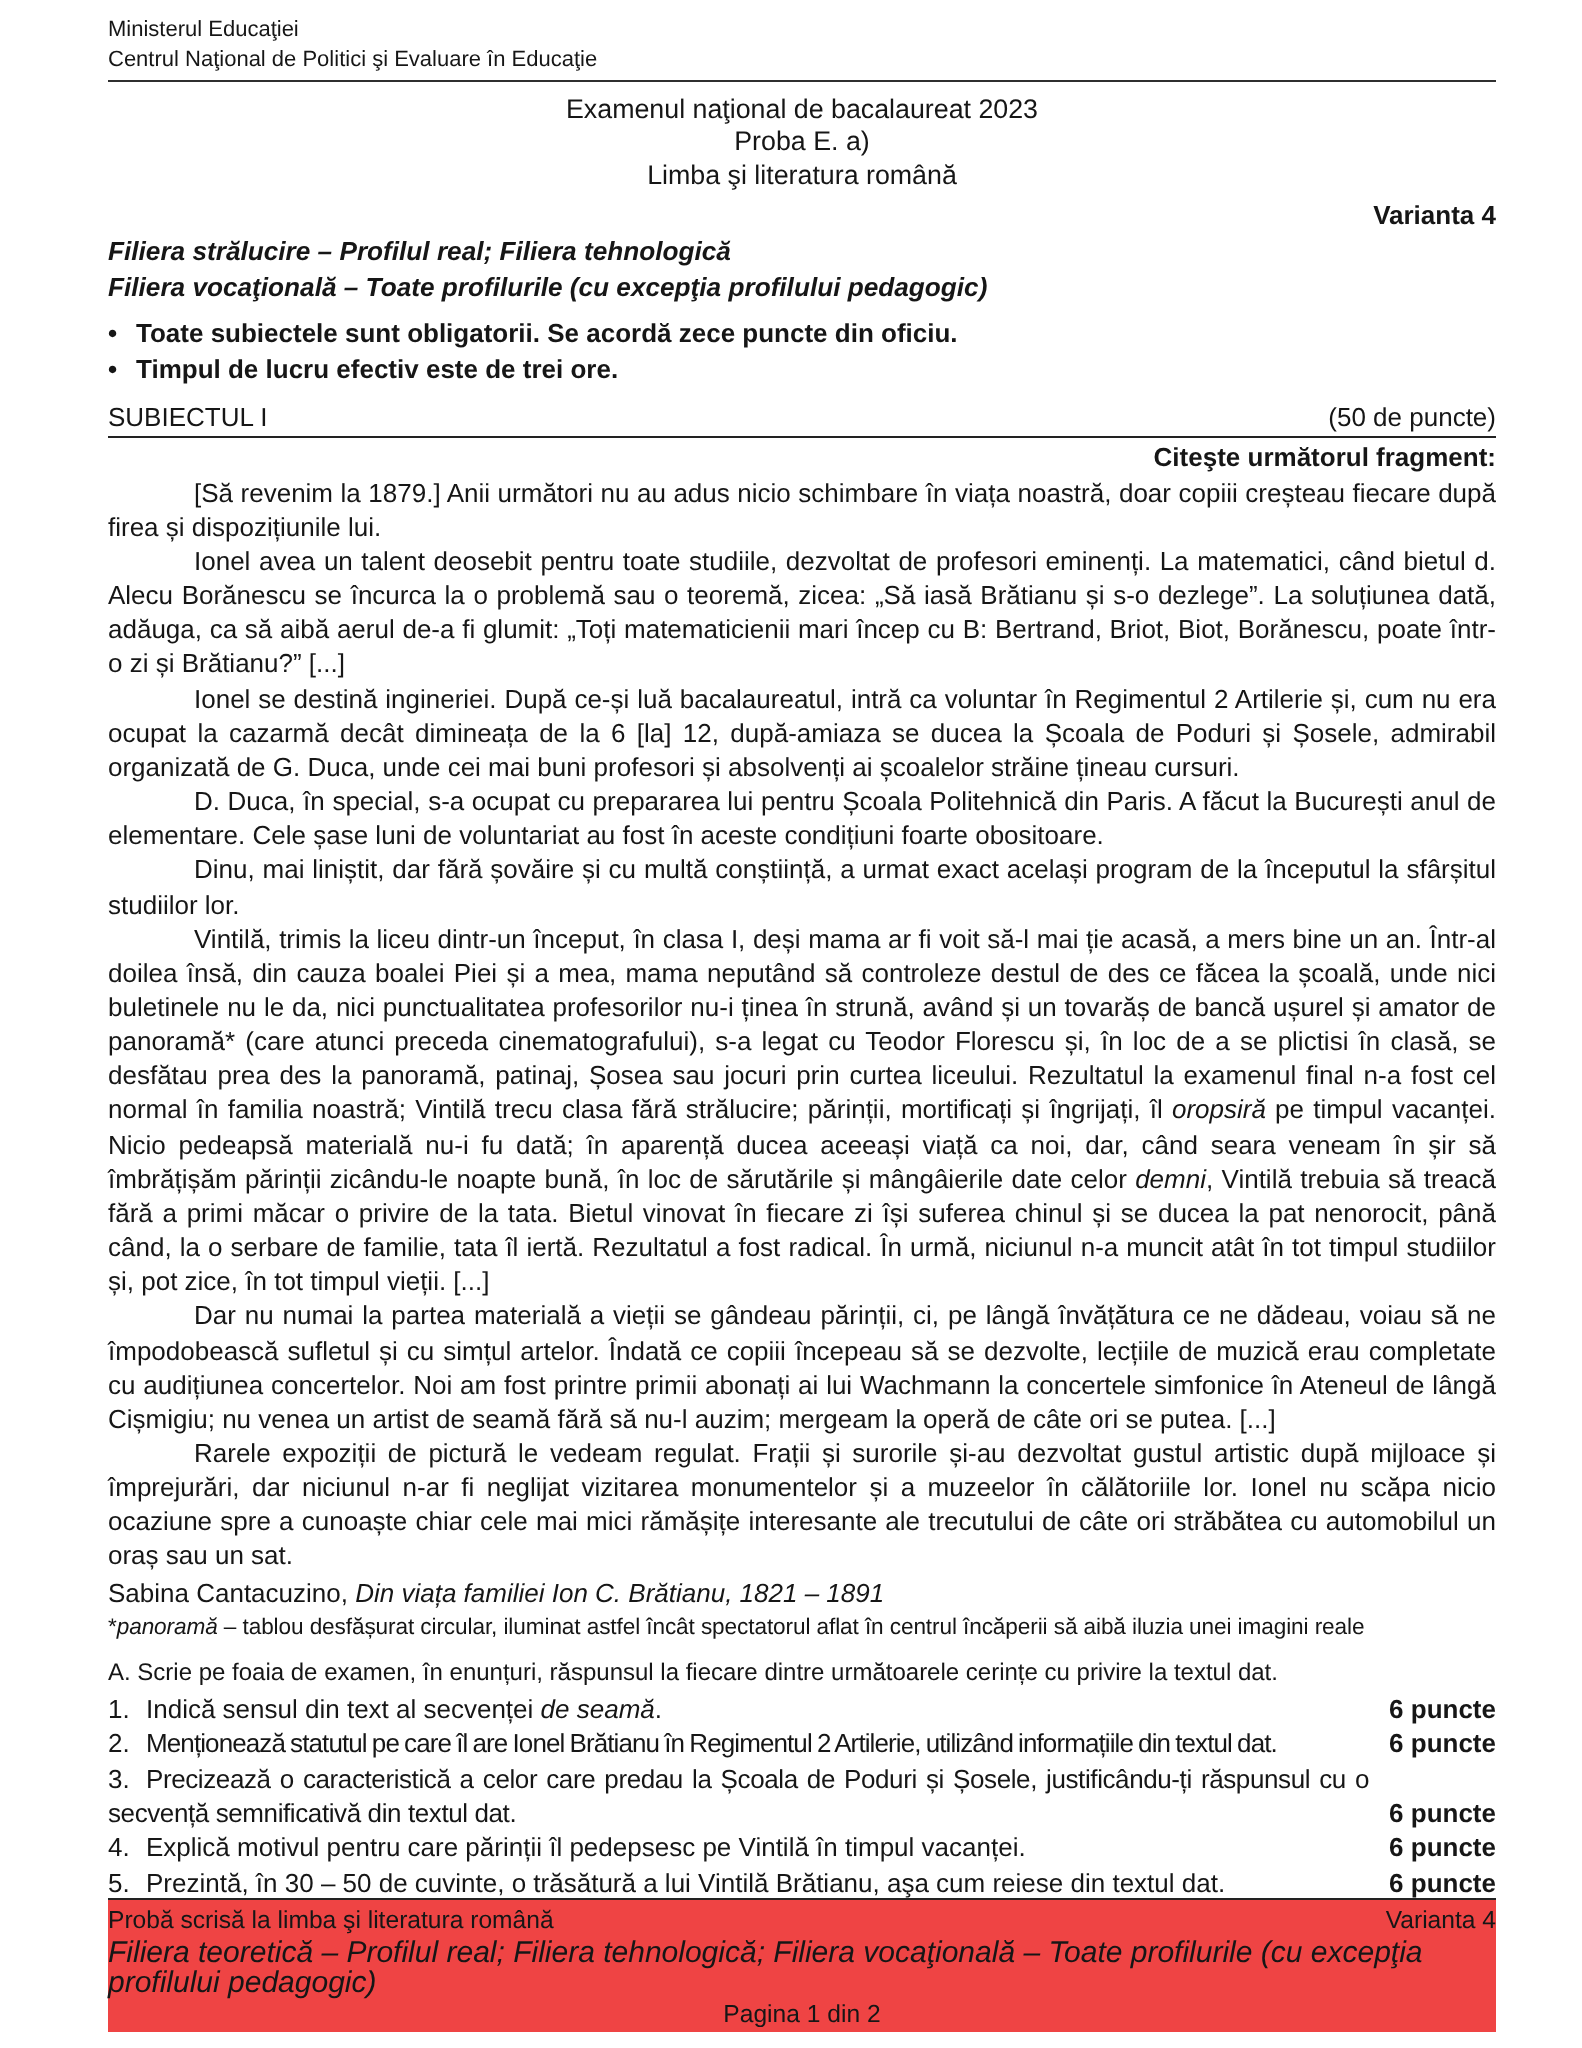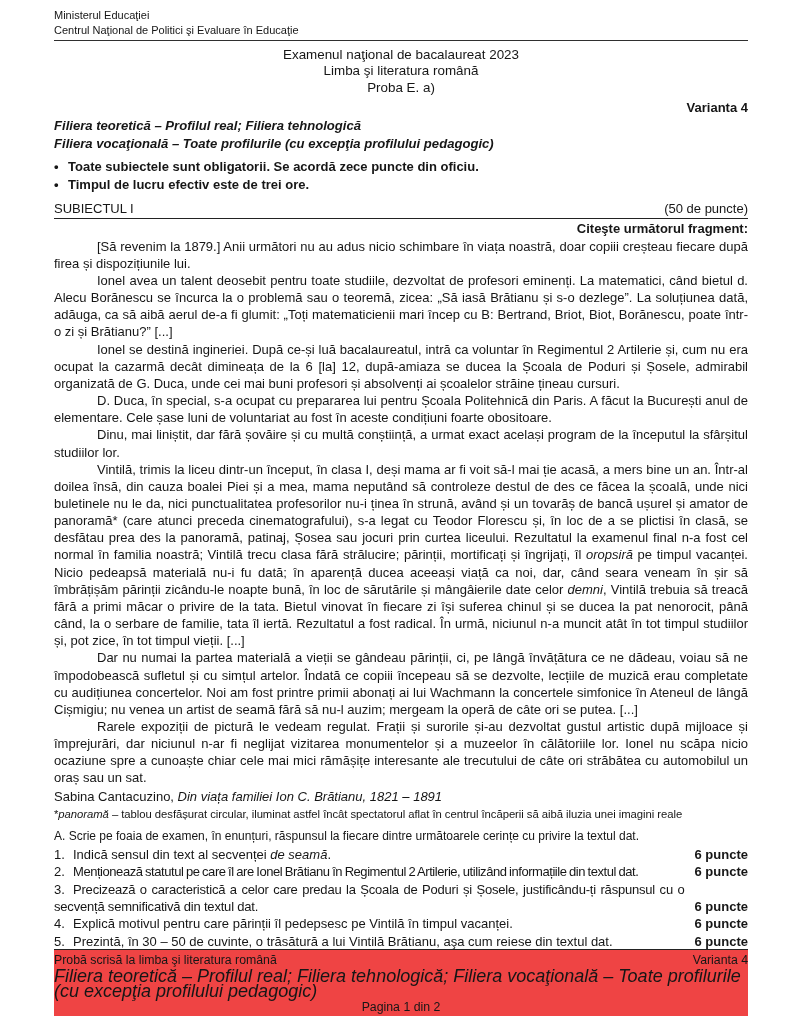"Limba şi literatura română" div { order: before "Proba E. a)" -> after "Proba E. a)" }
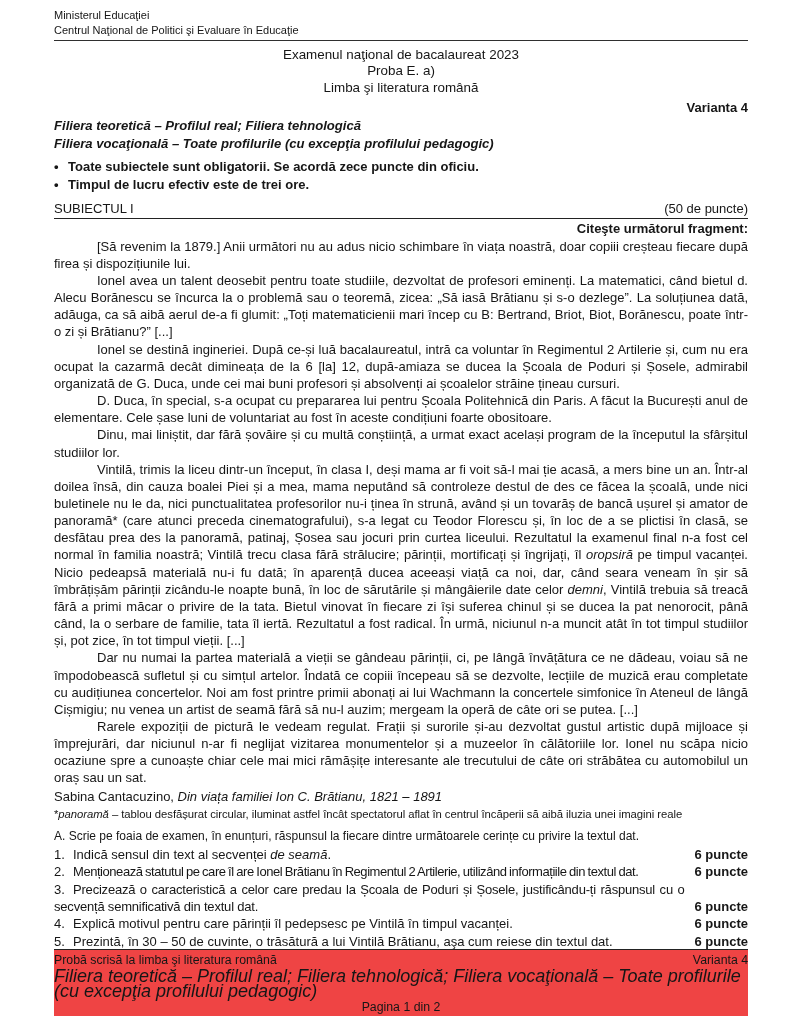"Filiera teoretică – Profilul real; Filiera tehnologică" div { text: teoretică -> strălucire }
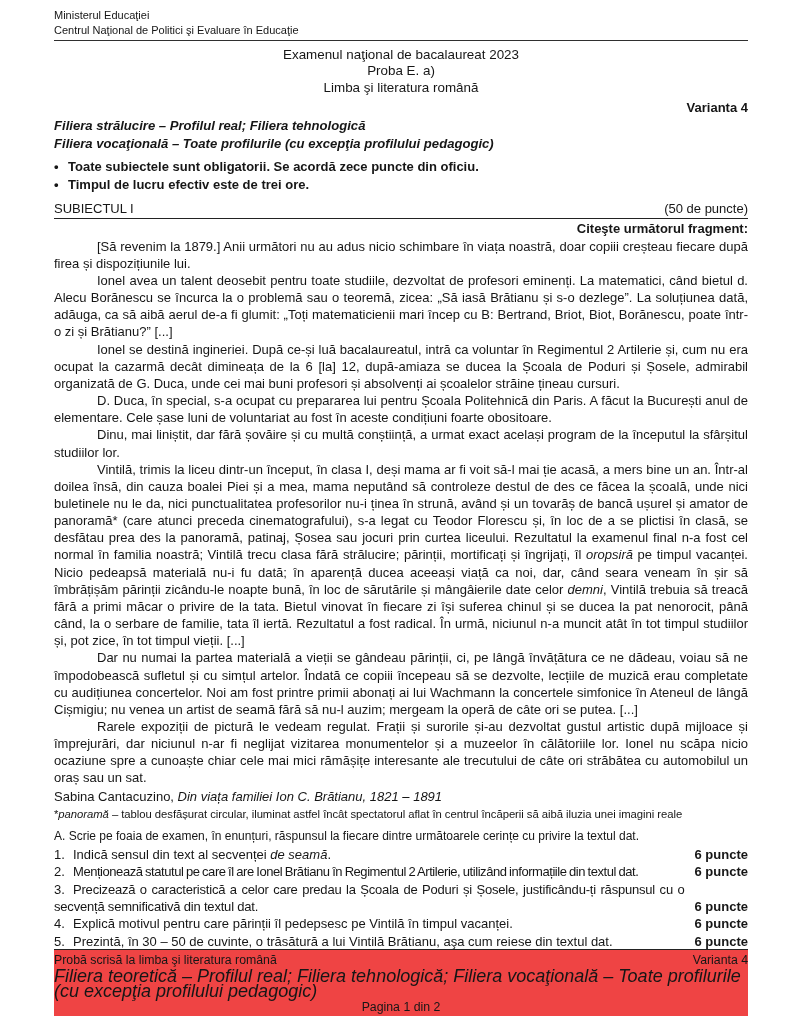"Filiera teoretică – Profilul real;" .footer-filiera { font-size: 18px -> 15px }
